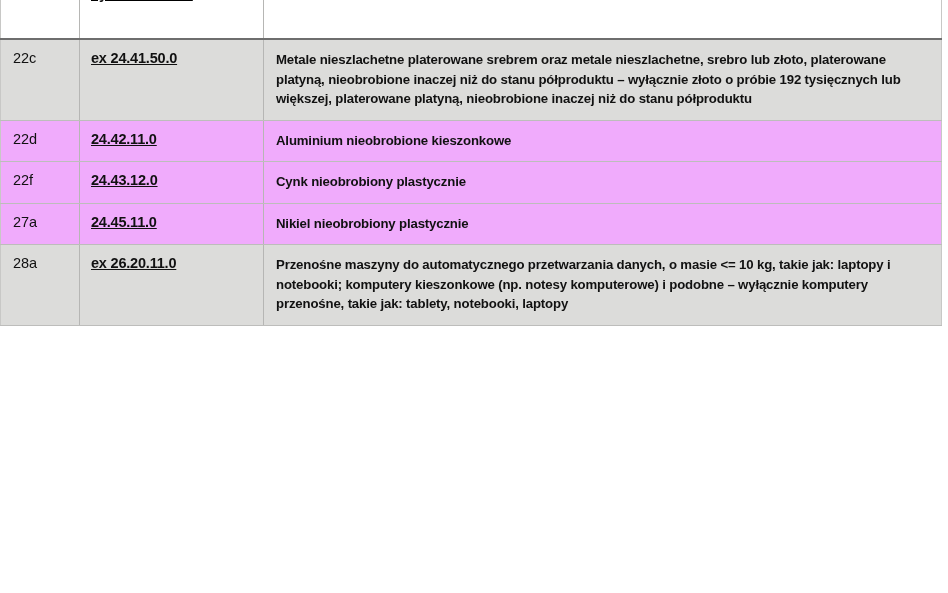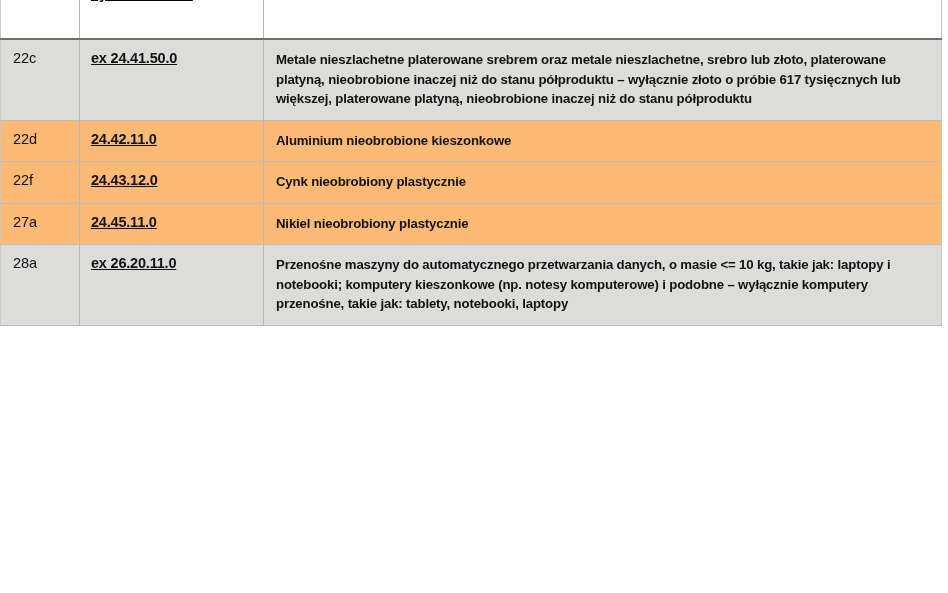"Metale nieszlachetne platerowane srebrem" td.desc-col { text: 617 -> 192 }
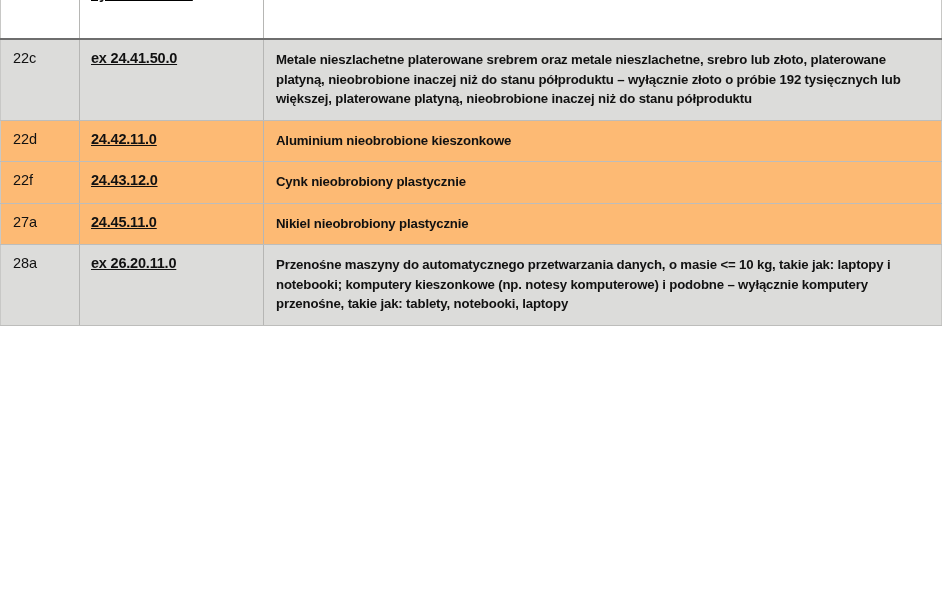"22d" tr.body-row.plain { background: #fdba74 -> #f0abfc }
